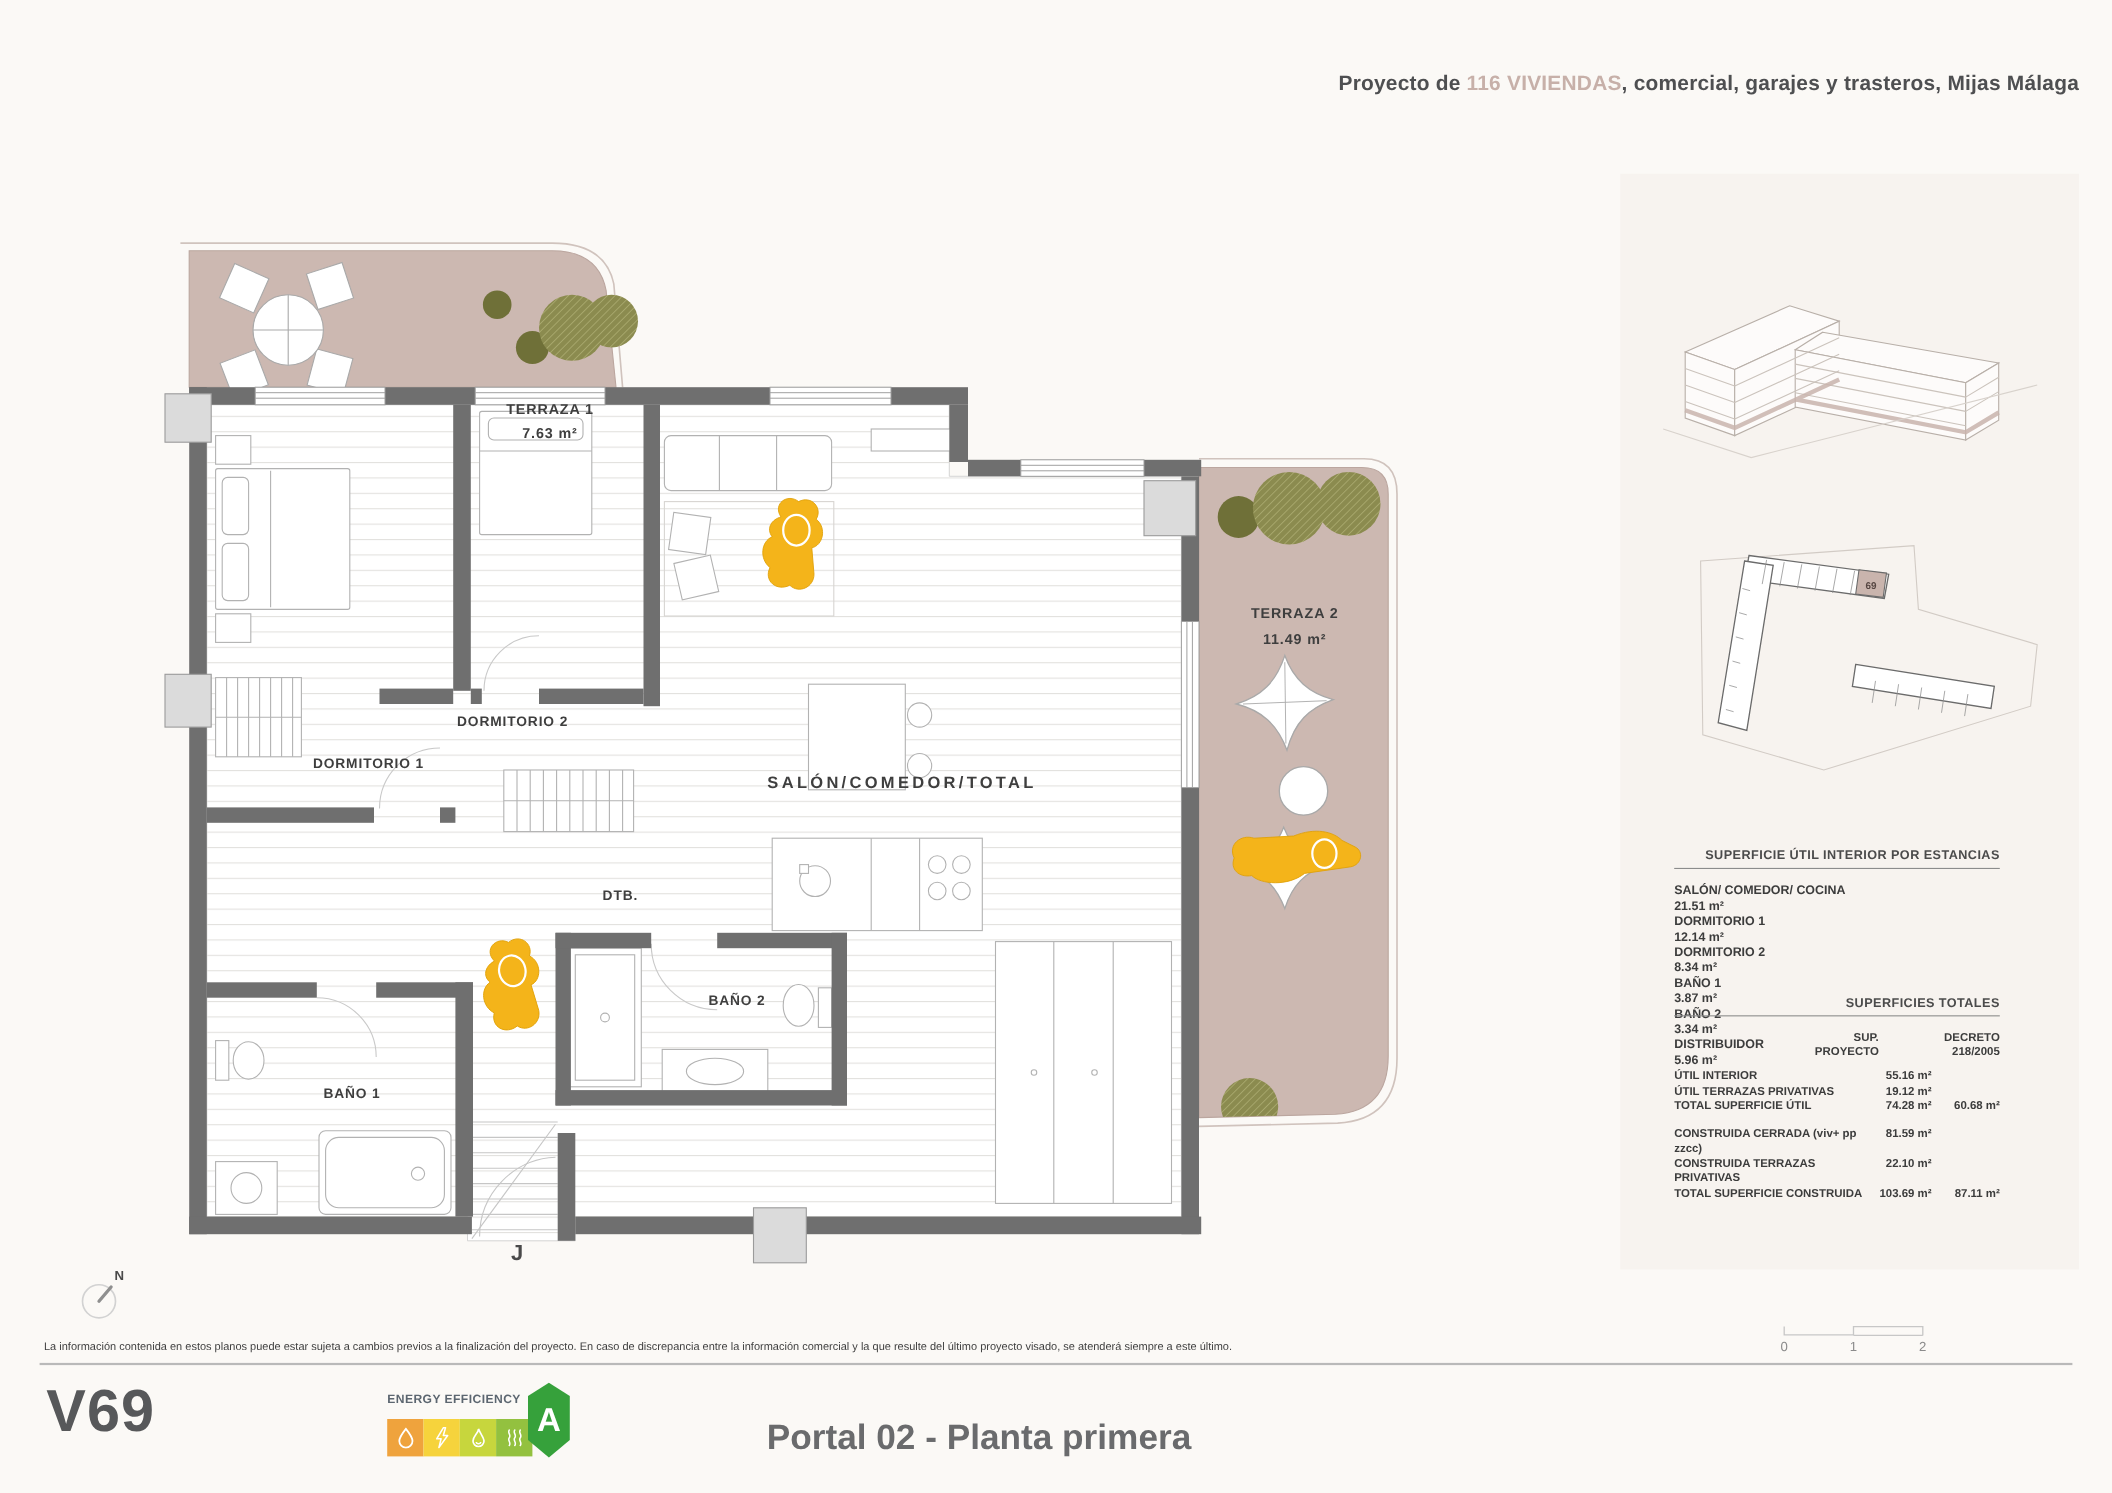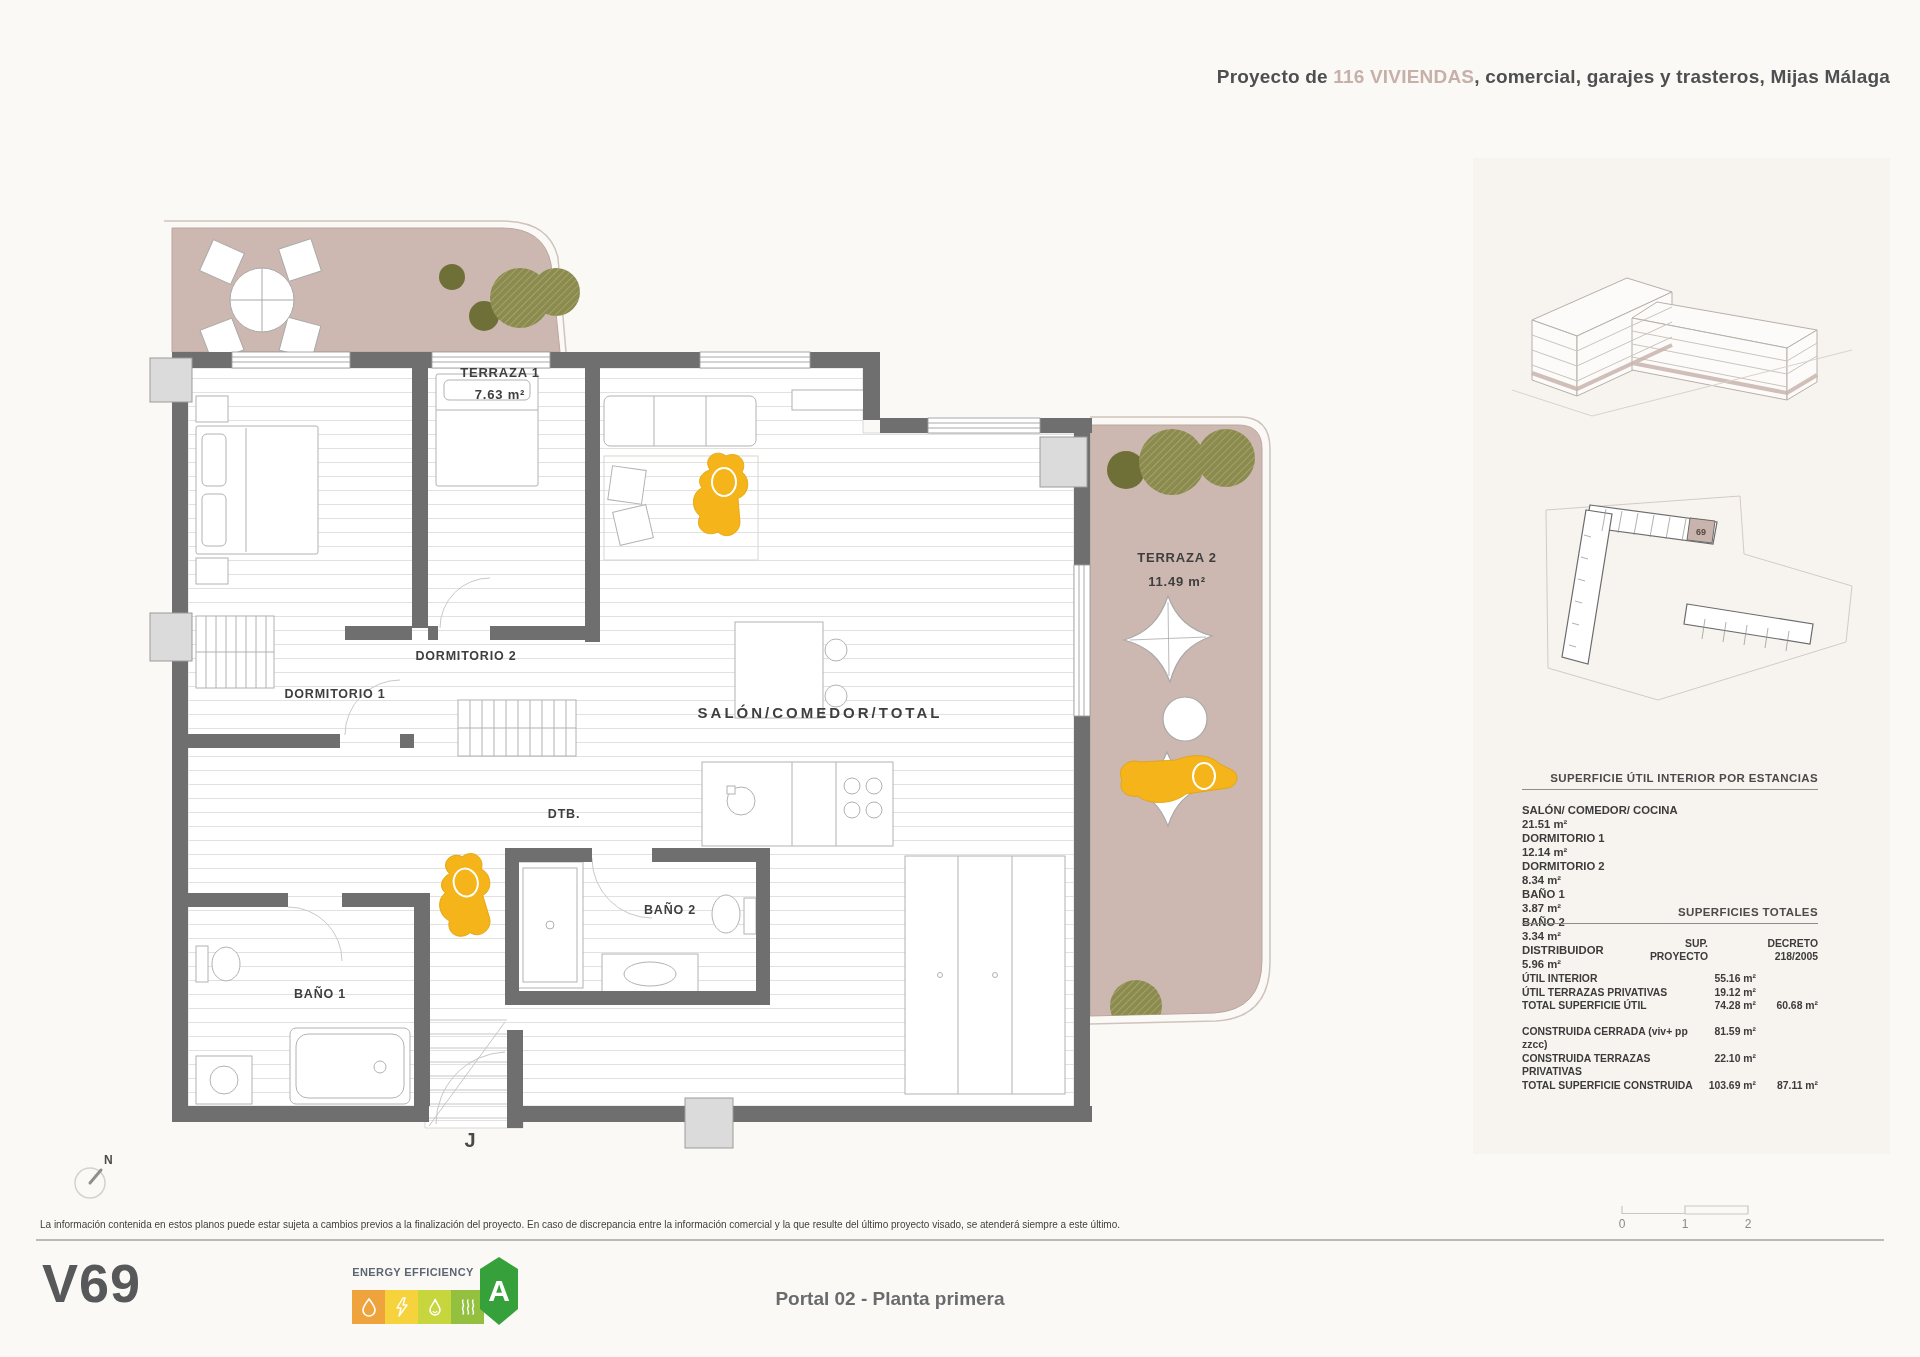"ENERGY EFFICIENCY" .energy .elabel { text-align: center -> left }
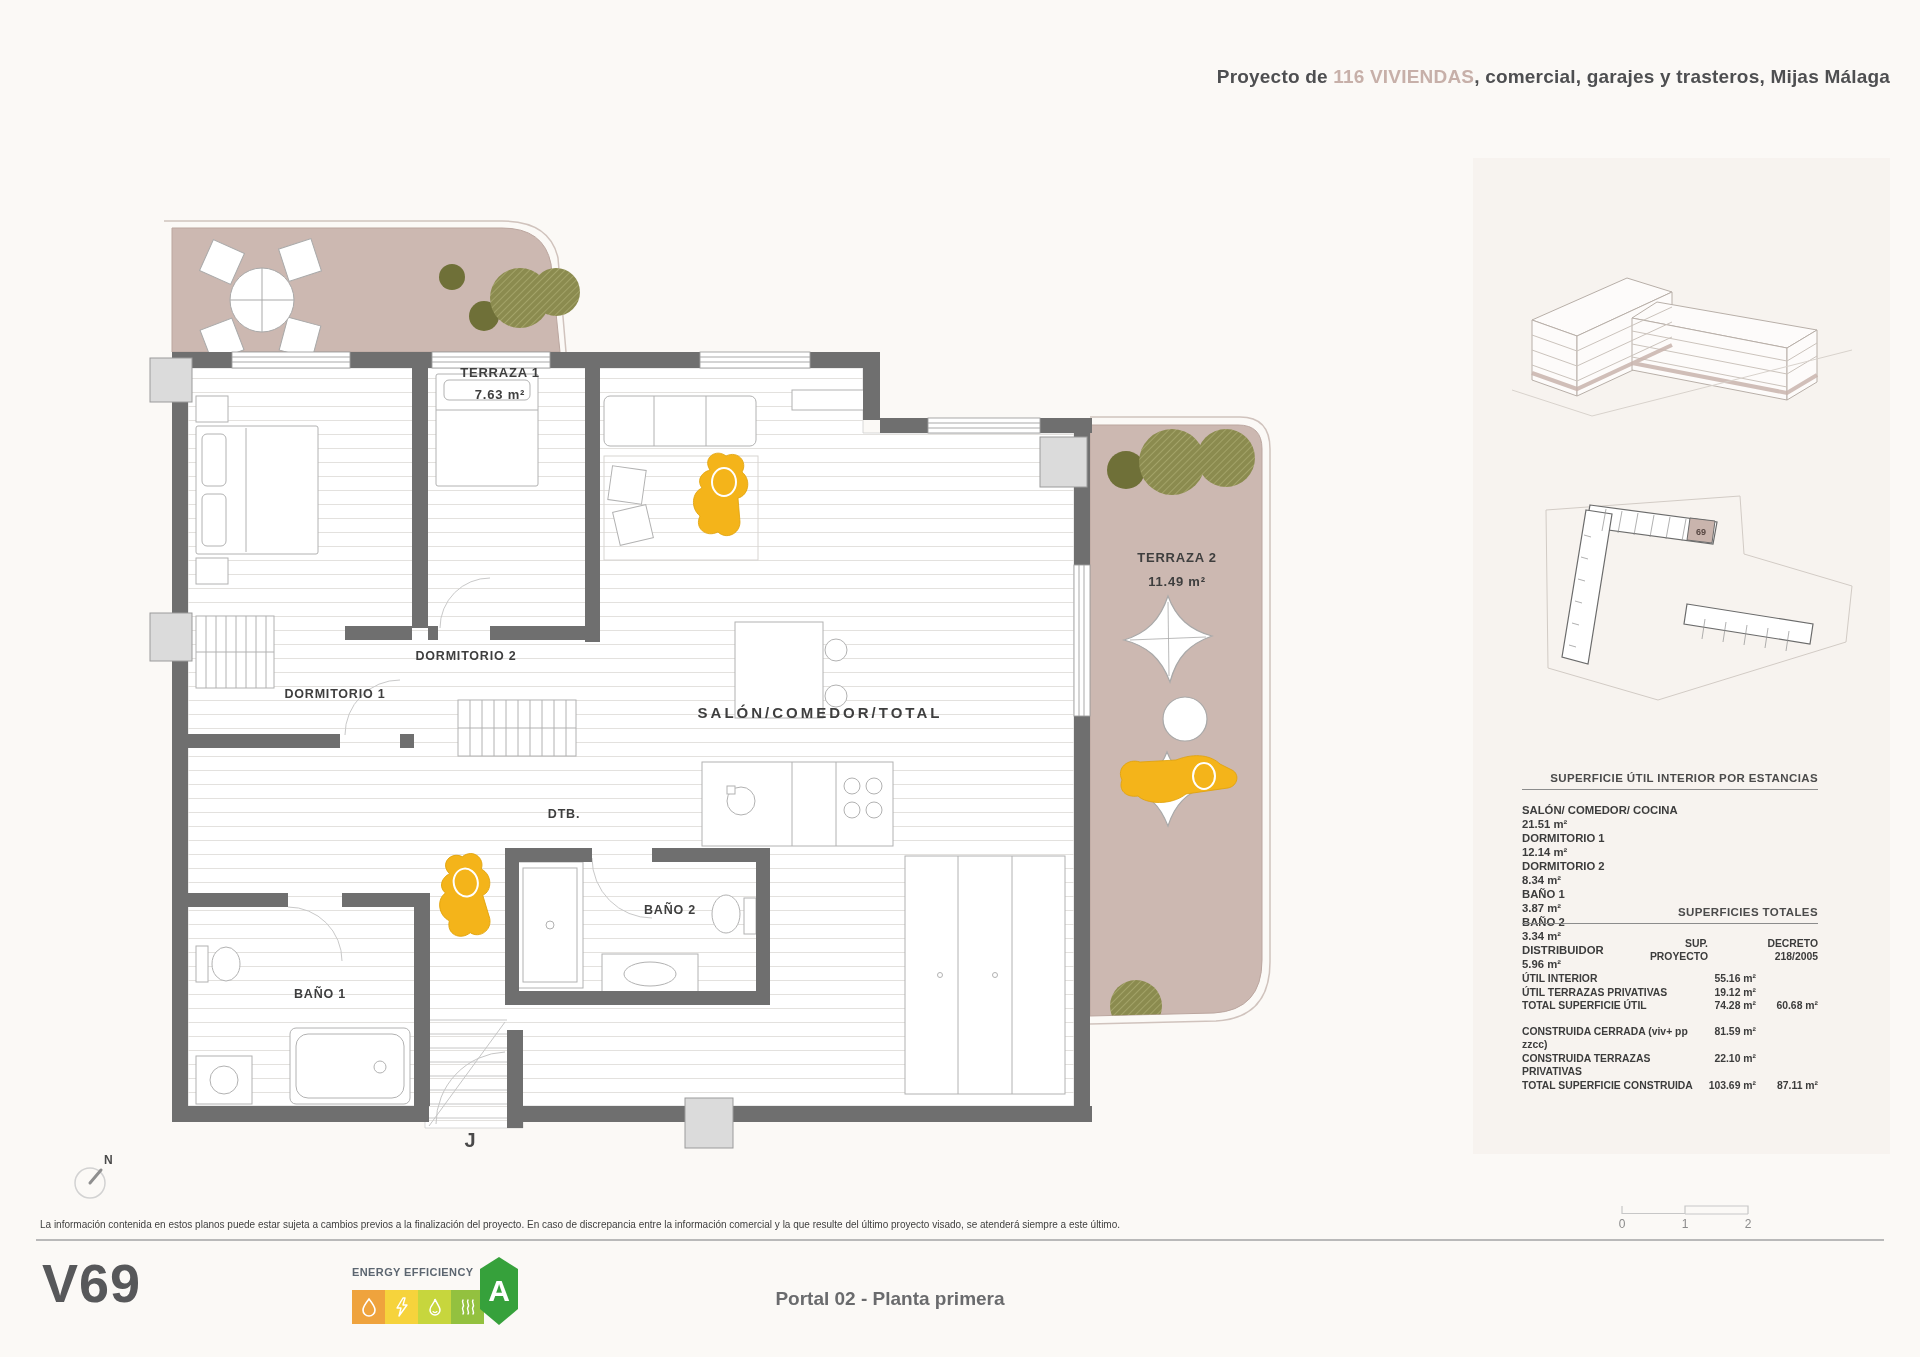"Portal 02 - Planta primera" .portal { font-size: 19px -> 32px }
